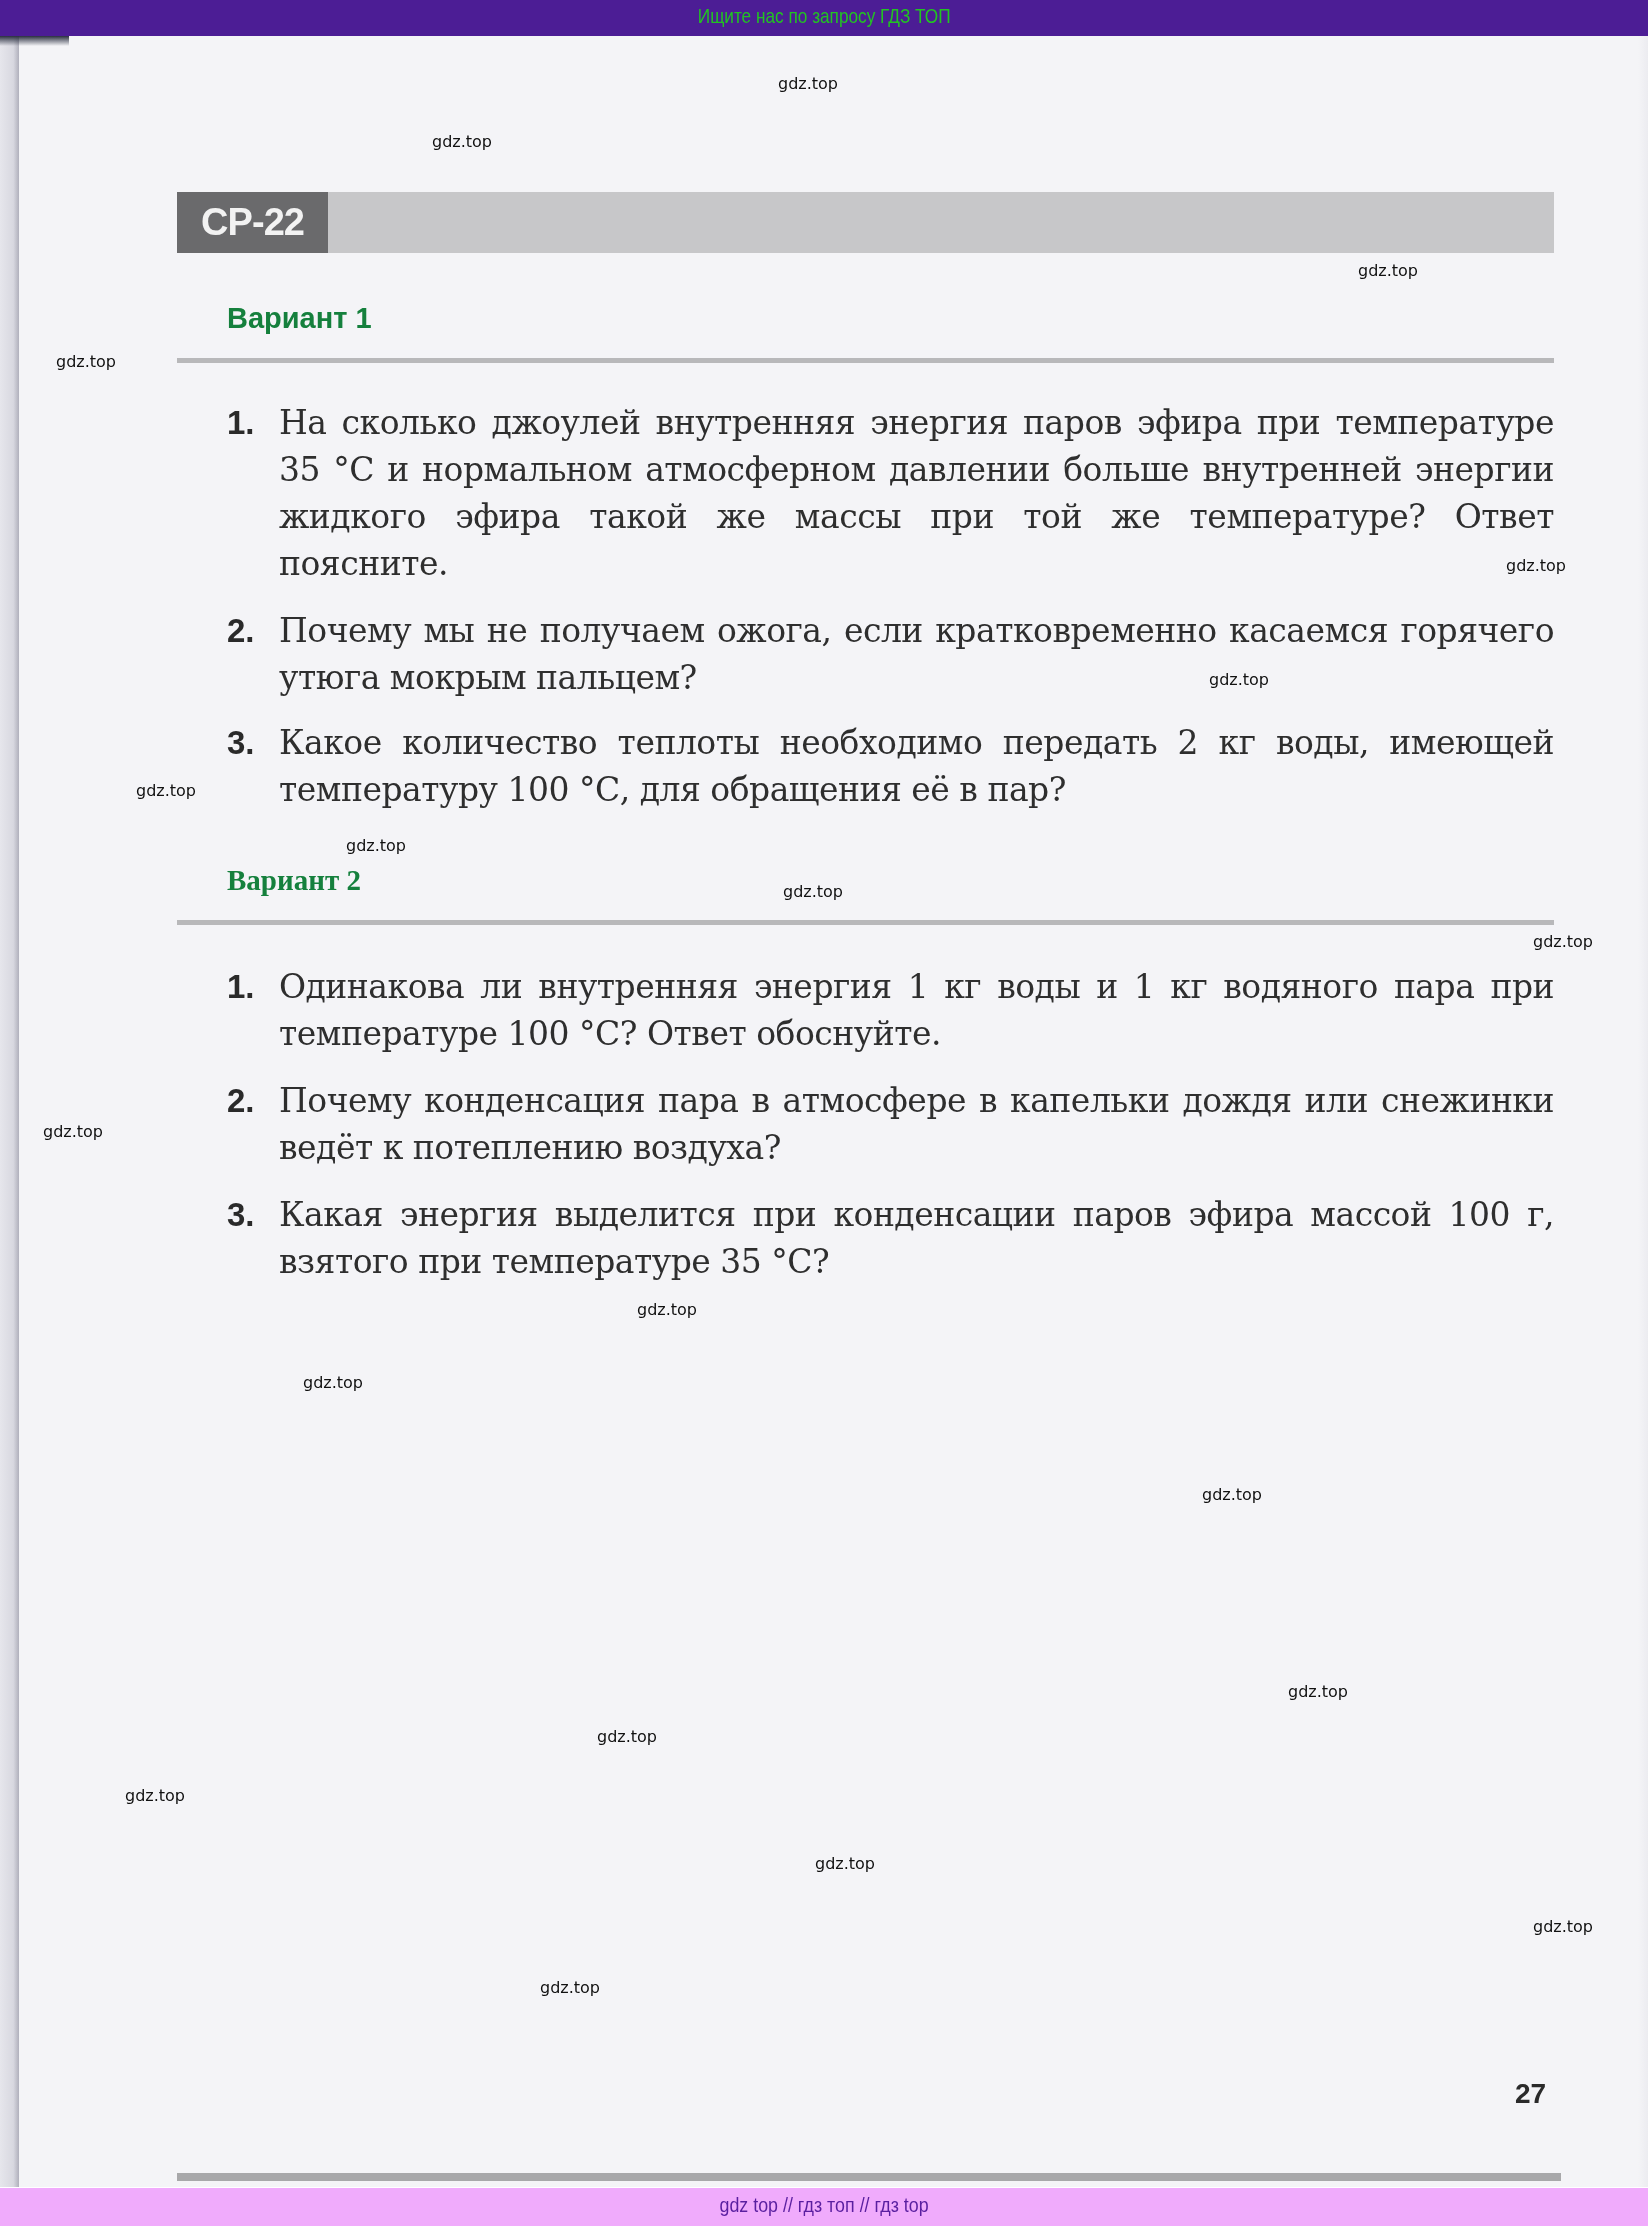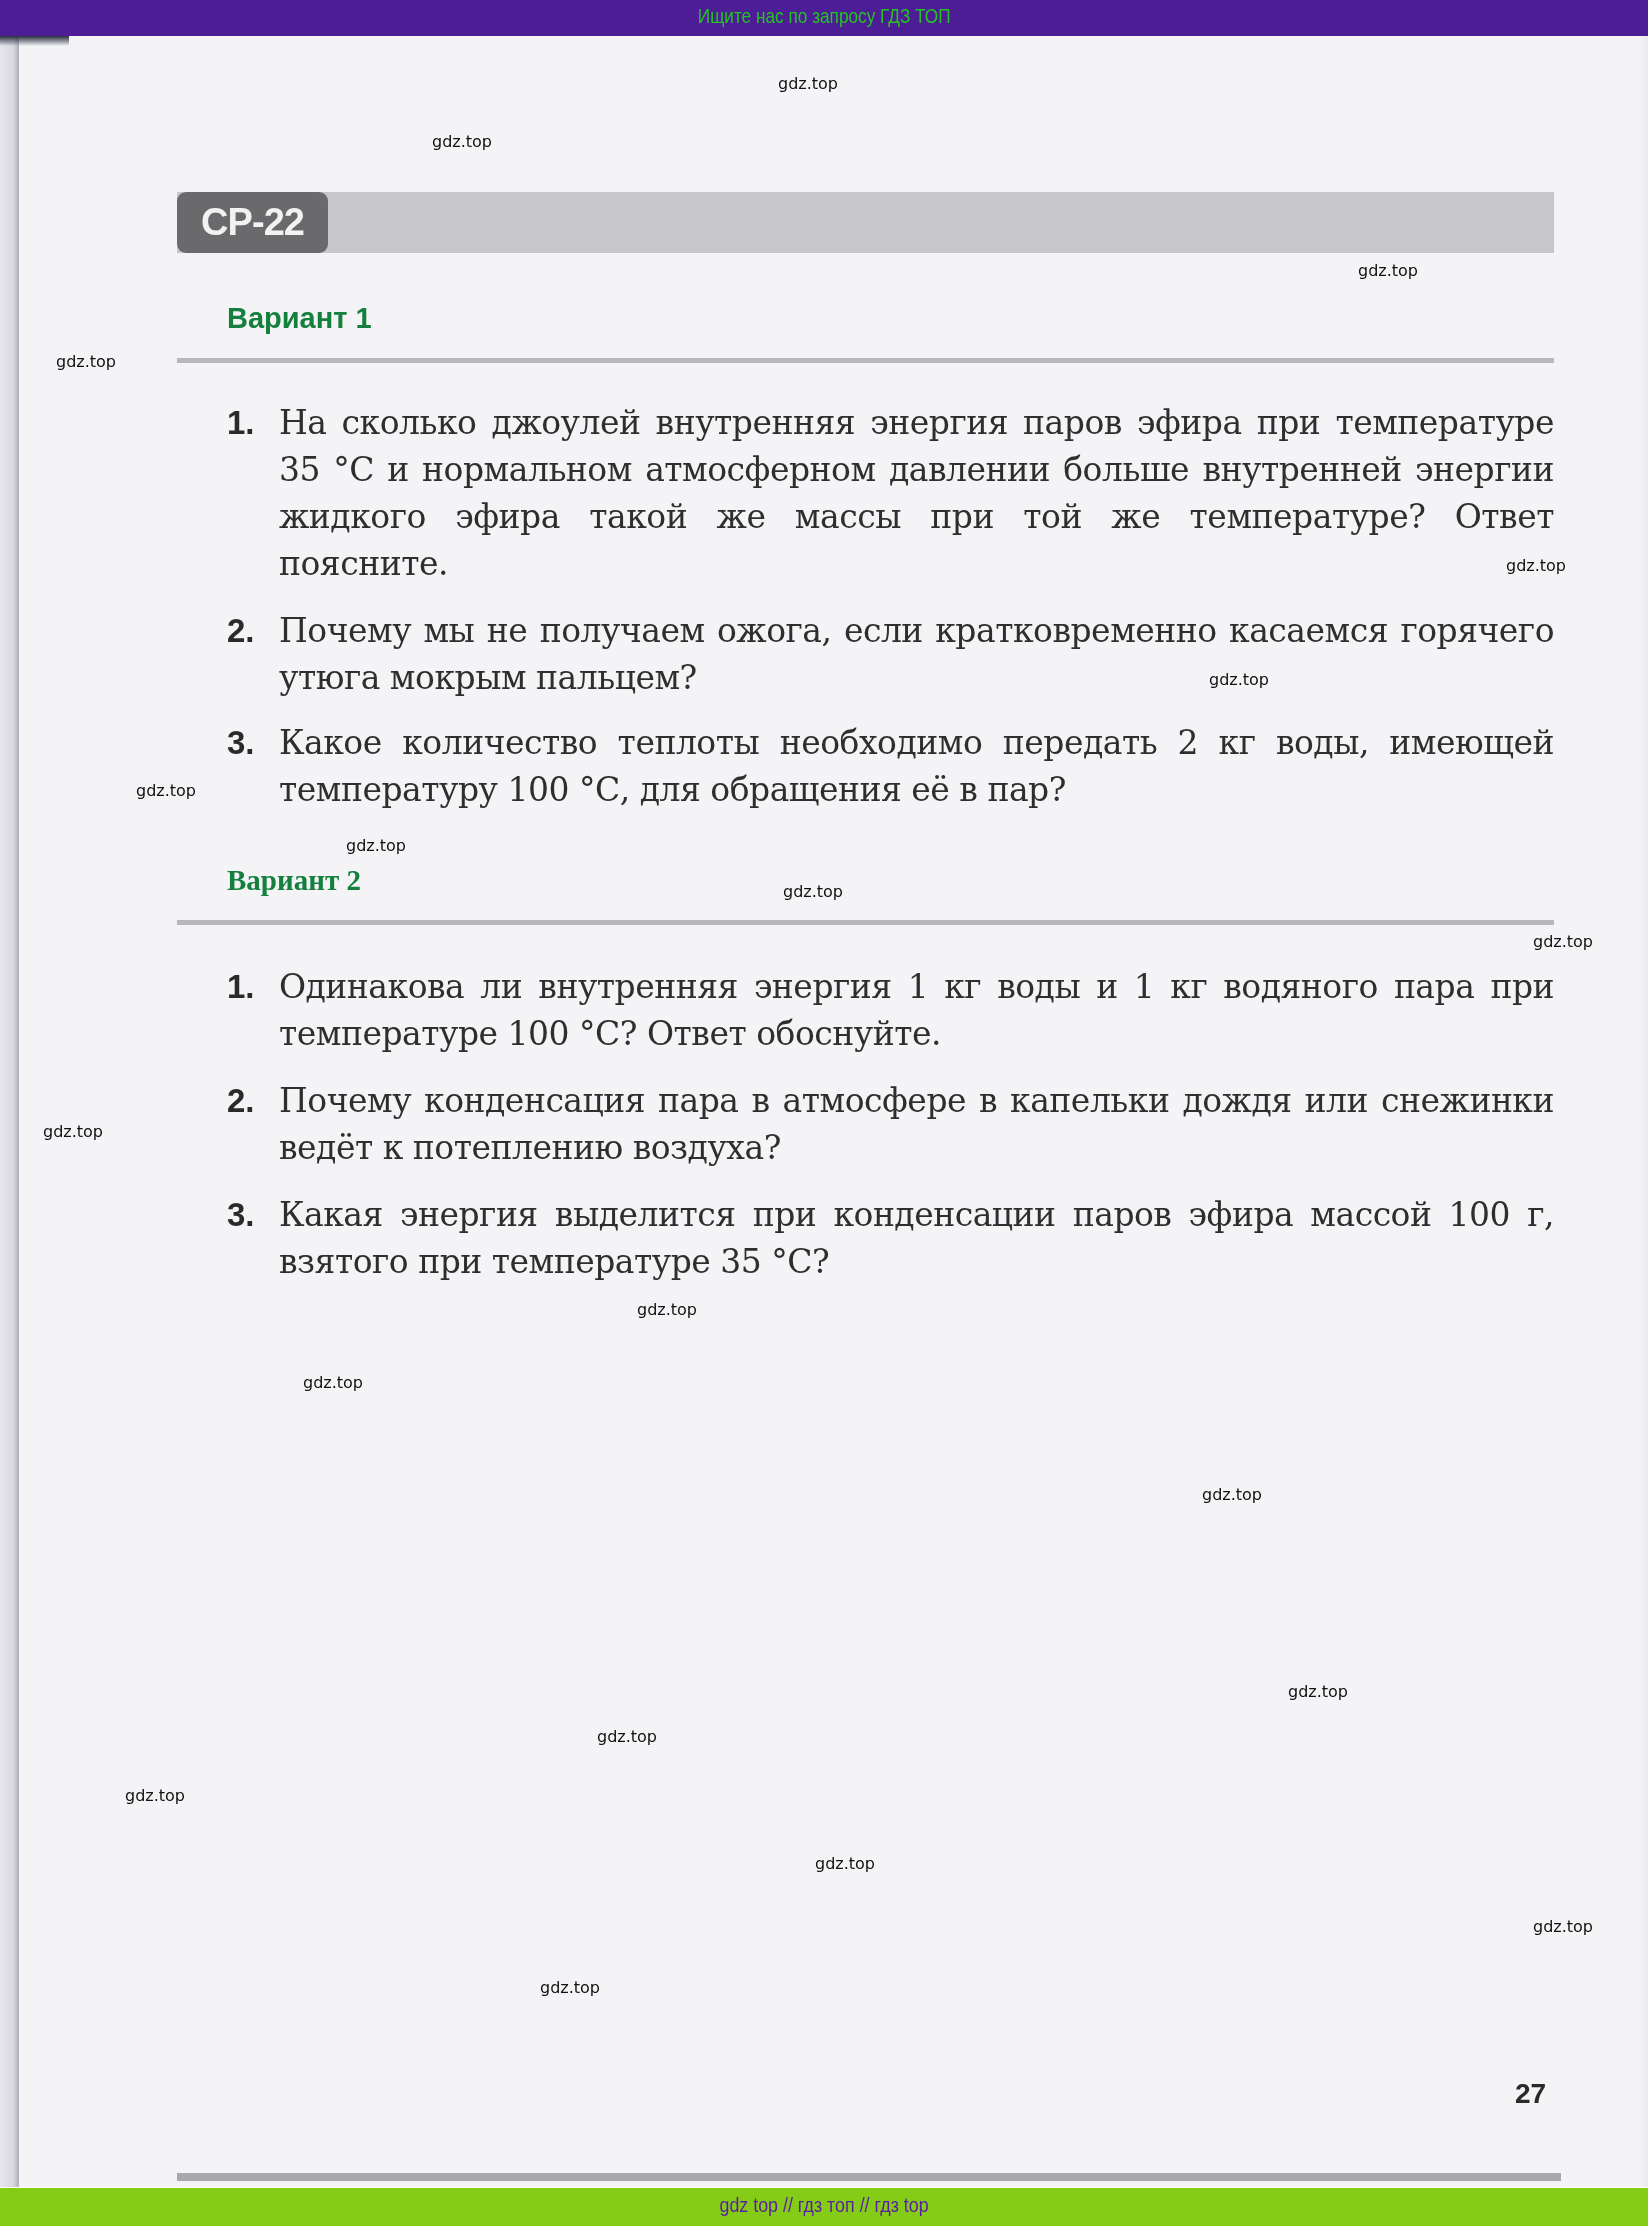"СР-22" .header-code { border-radius: 9px -> none }
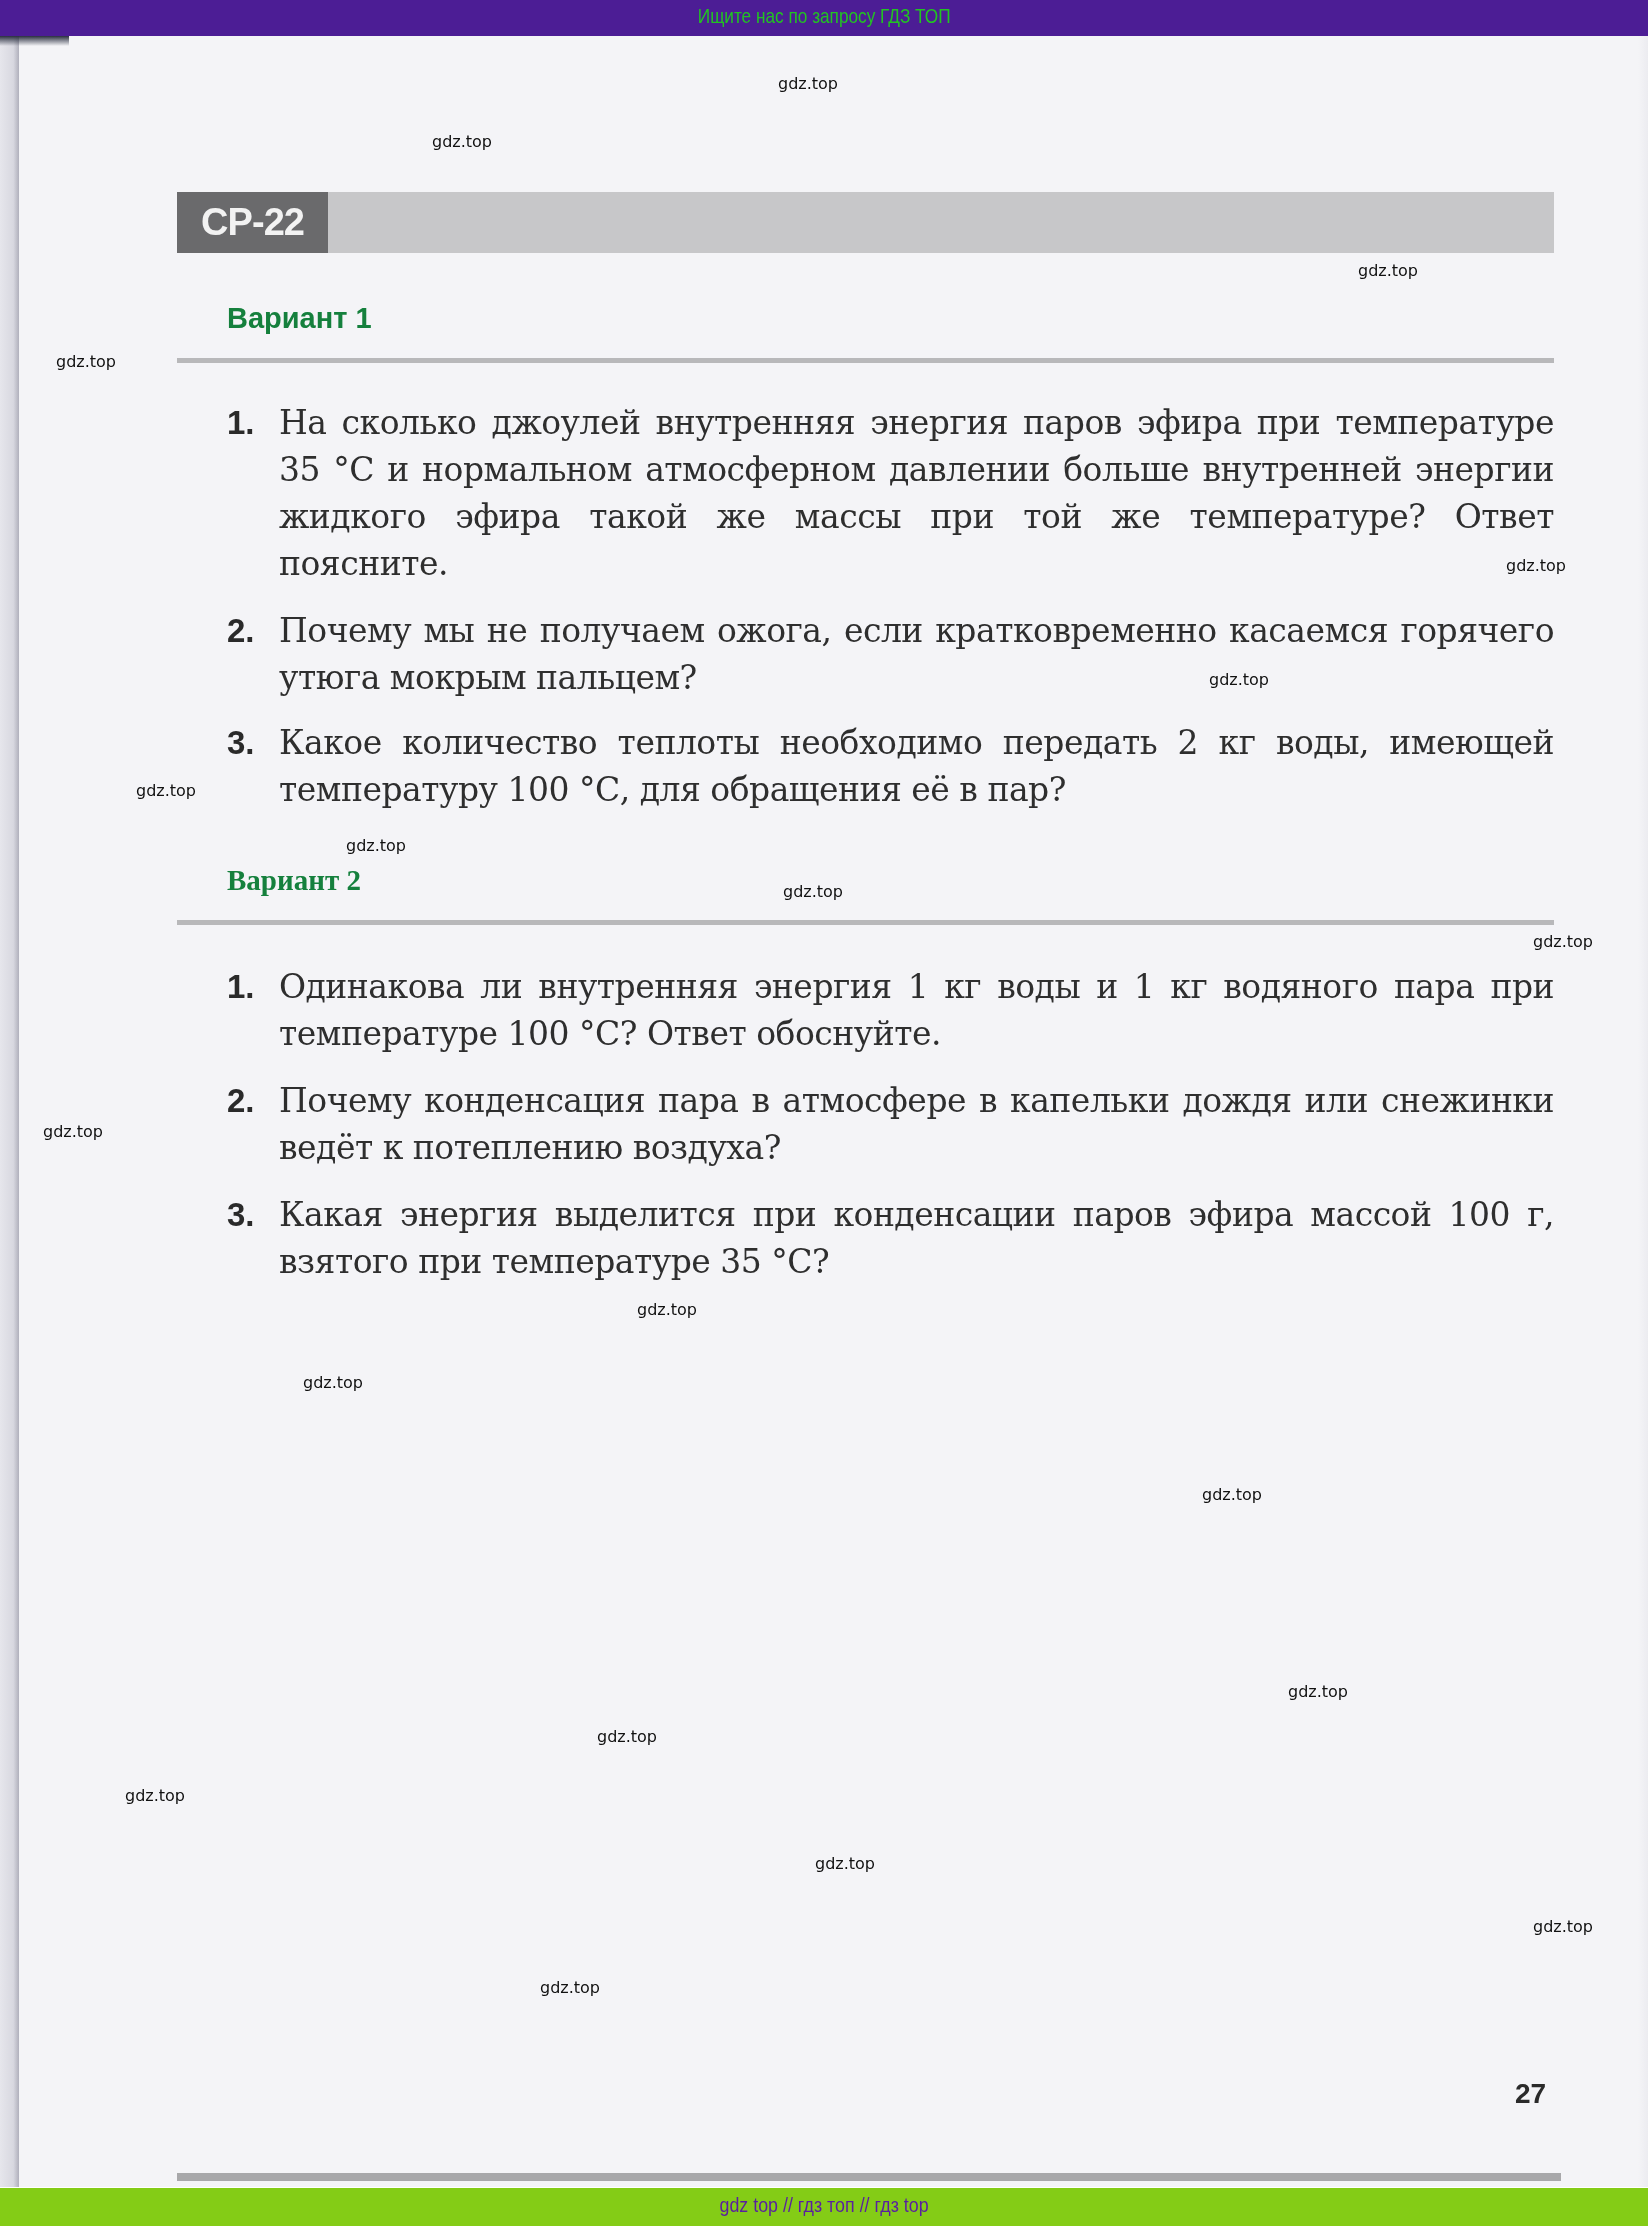"gdz top // гдз топ" .footer { background: #84cc16 -> #f0abfc }
